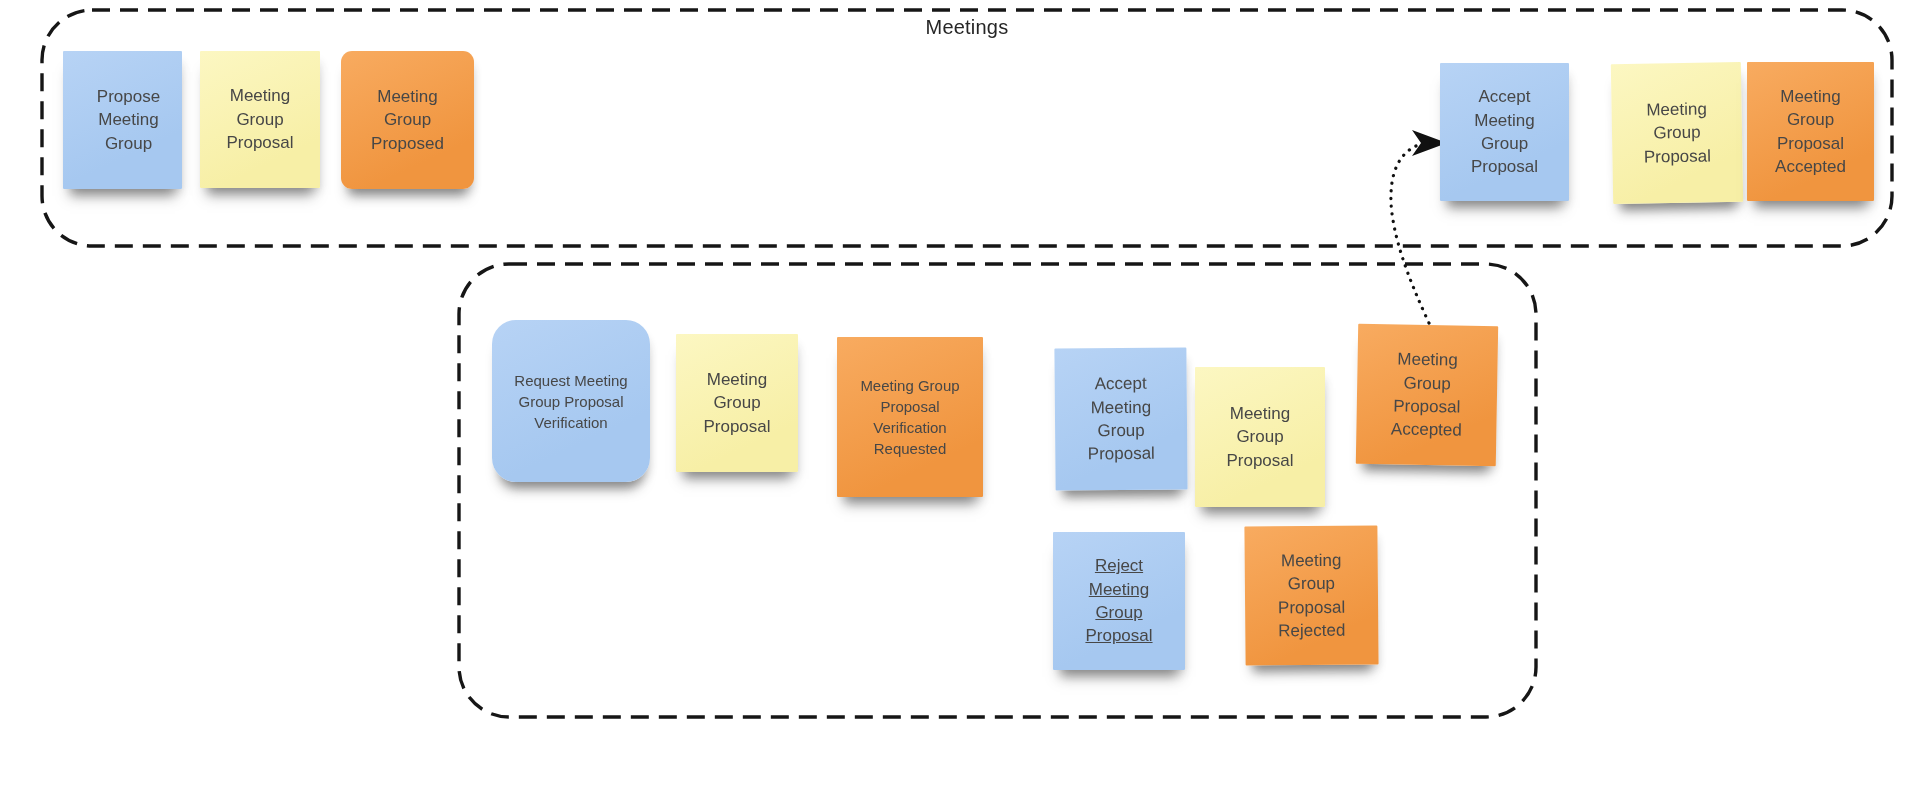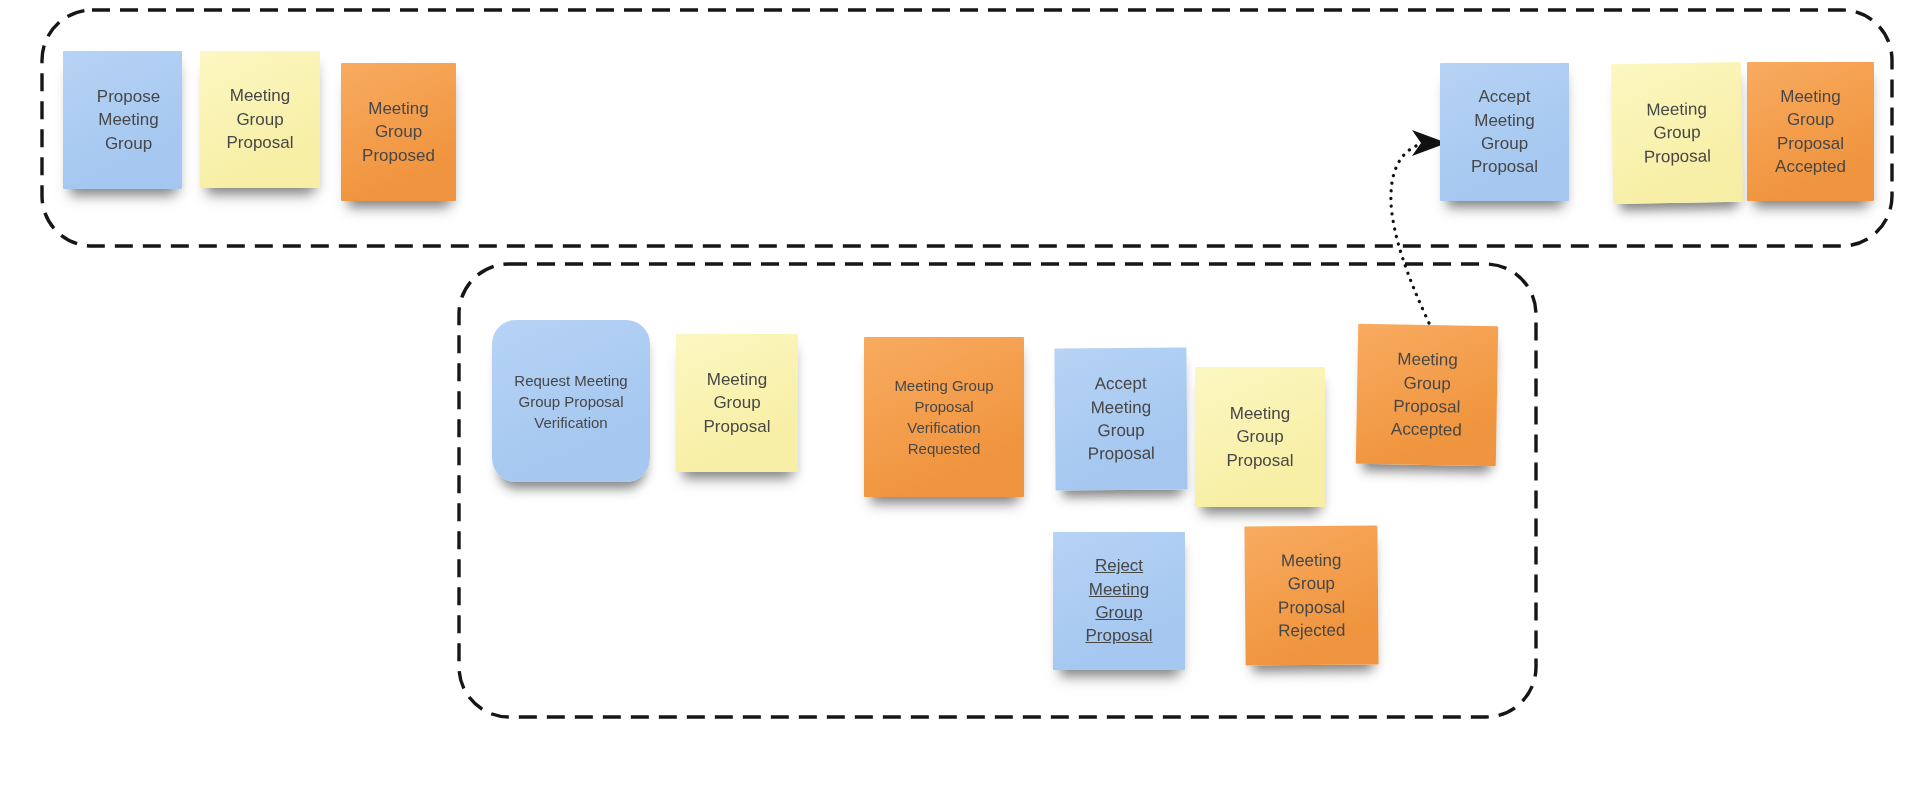"Meetings" div.frame-title { html: none -> <div>Meetings</div> }
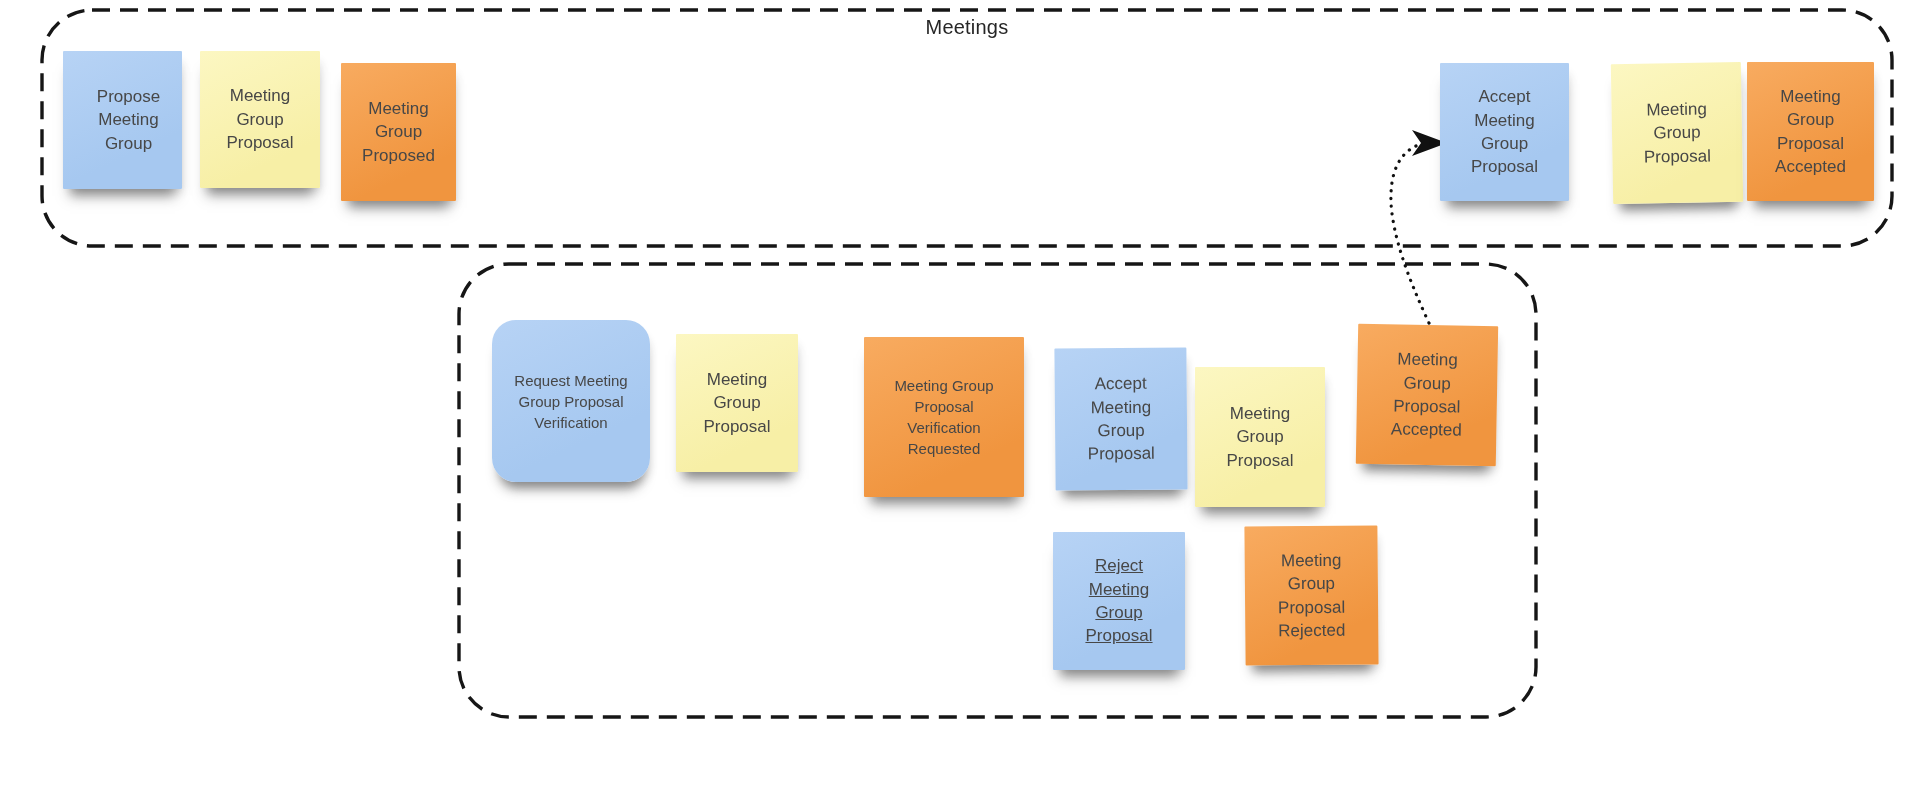"Meeting Group Proposed" div.note { border-radius: none -> 11px; top: 63px -> 51px; width: 115px -> 133px }
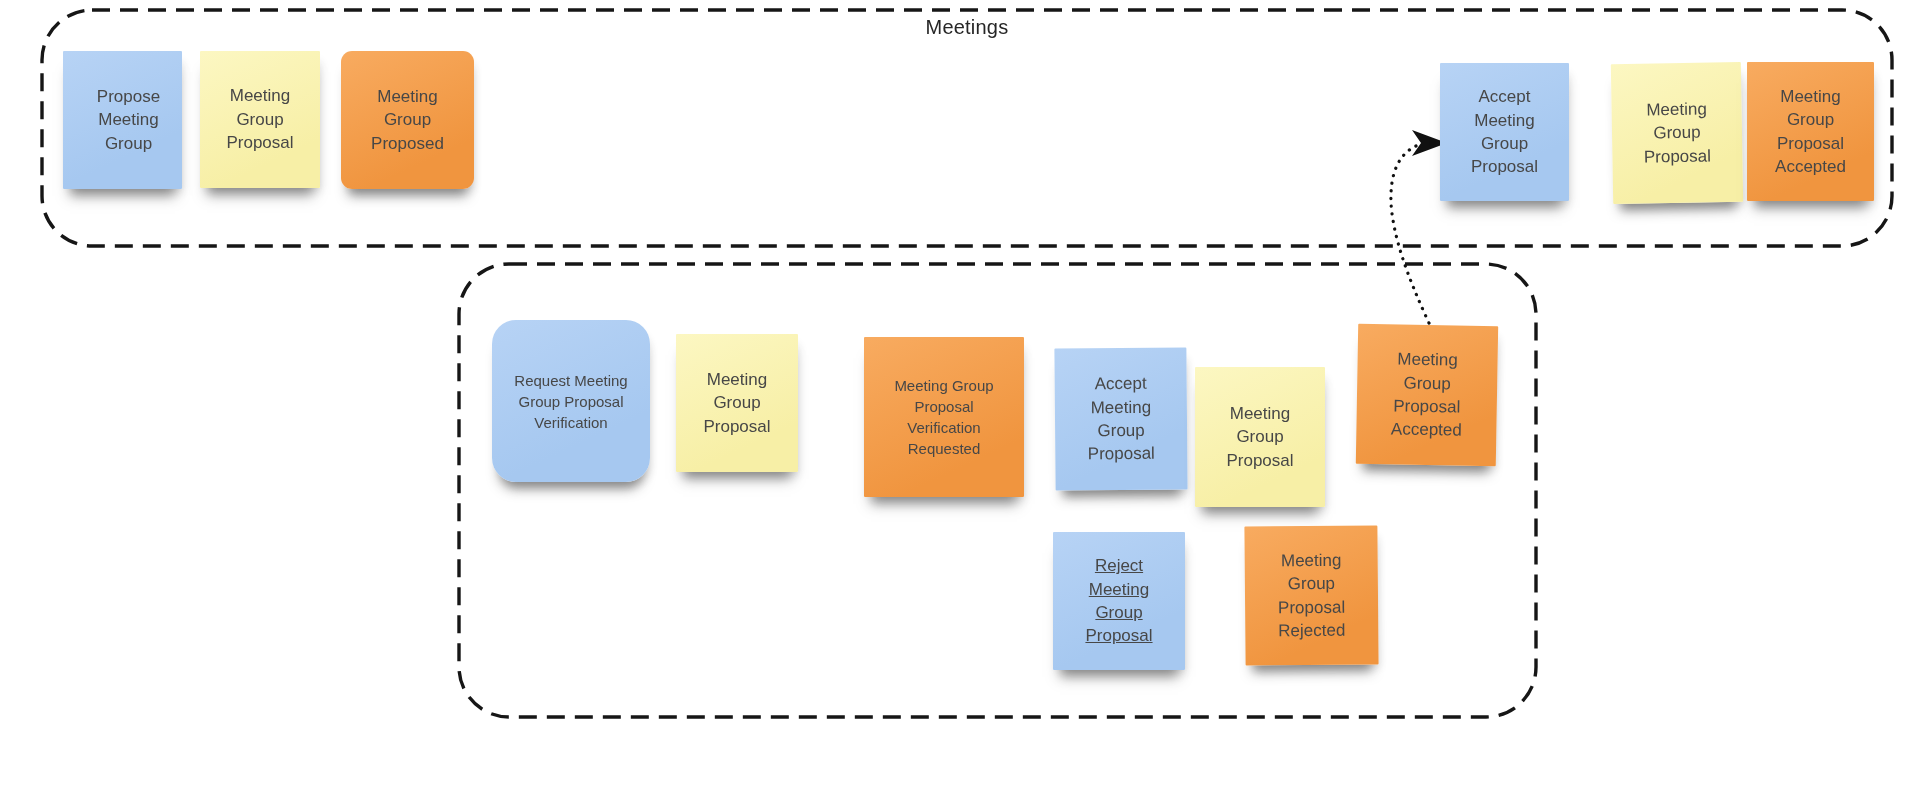"Meeting Group Proposal Verification" div.note { left: 864px -> 837px; width: 160px -> 146px }
